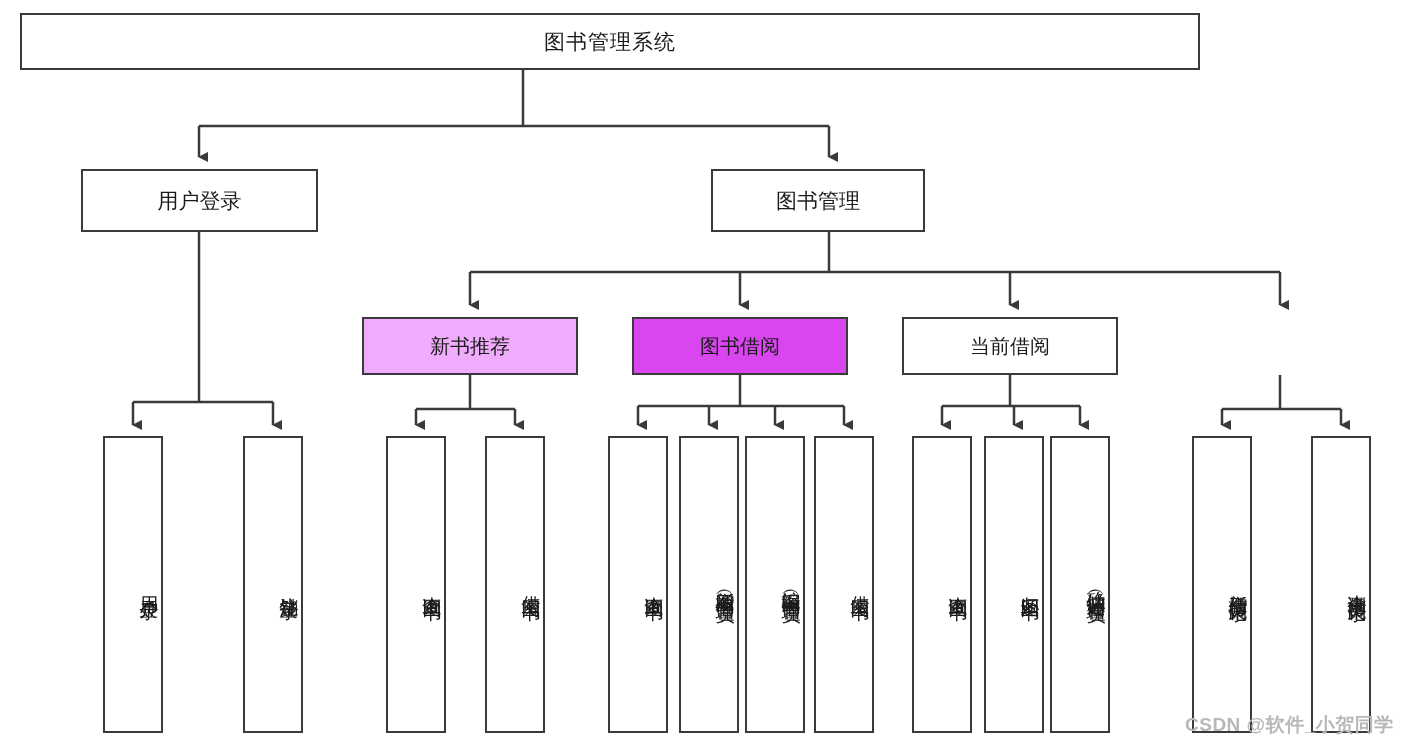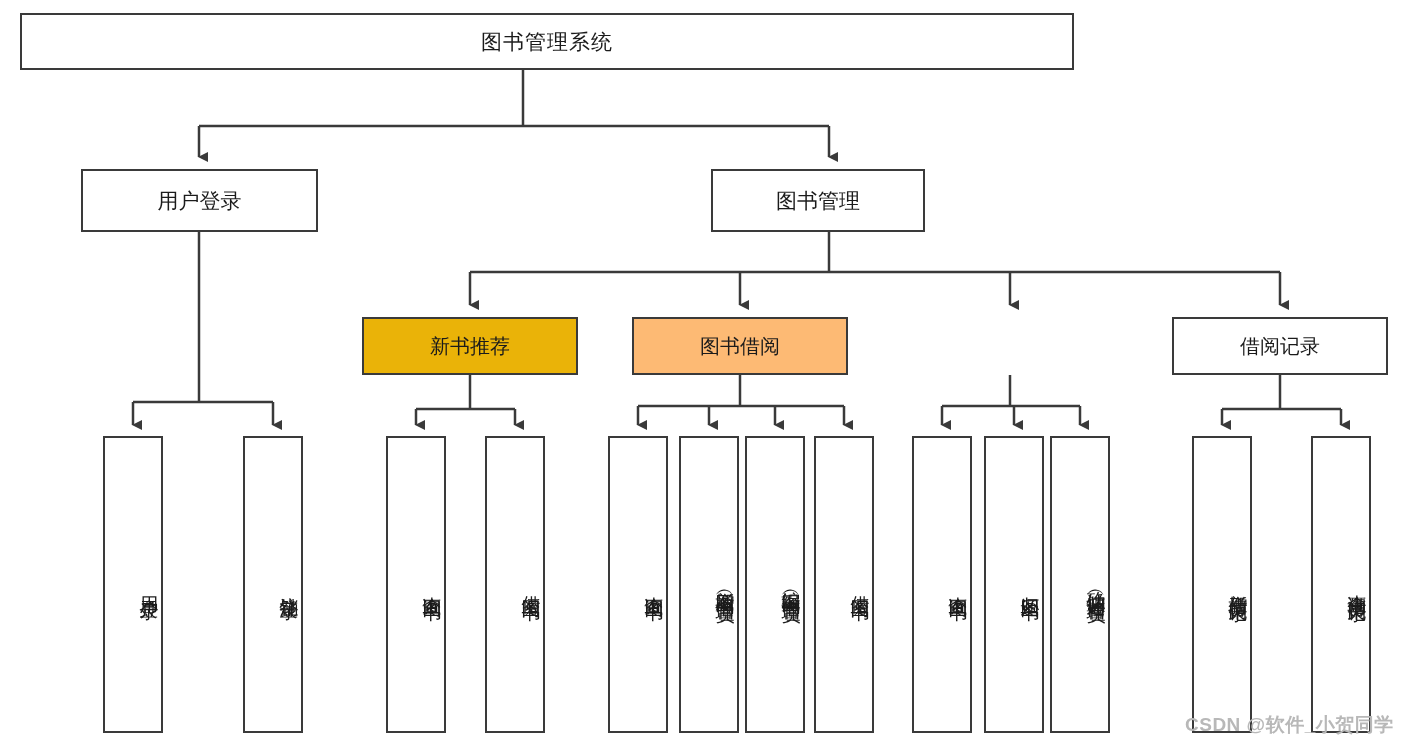"图书管理系统" div.node { width: 1054px -> 1180px }
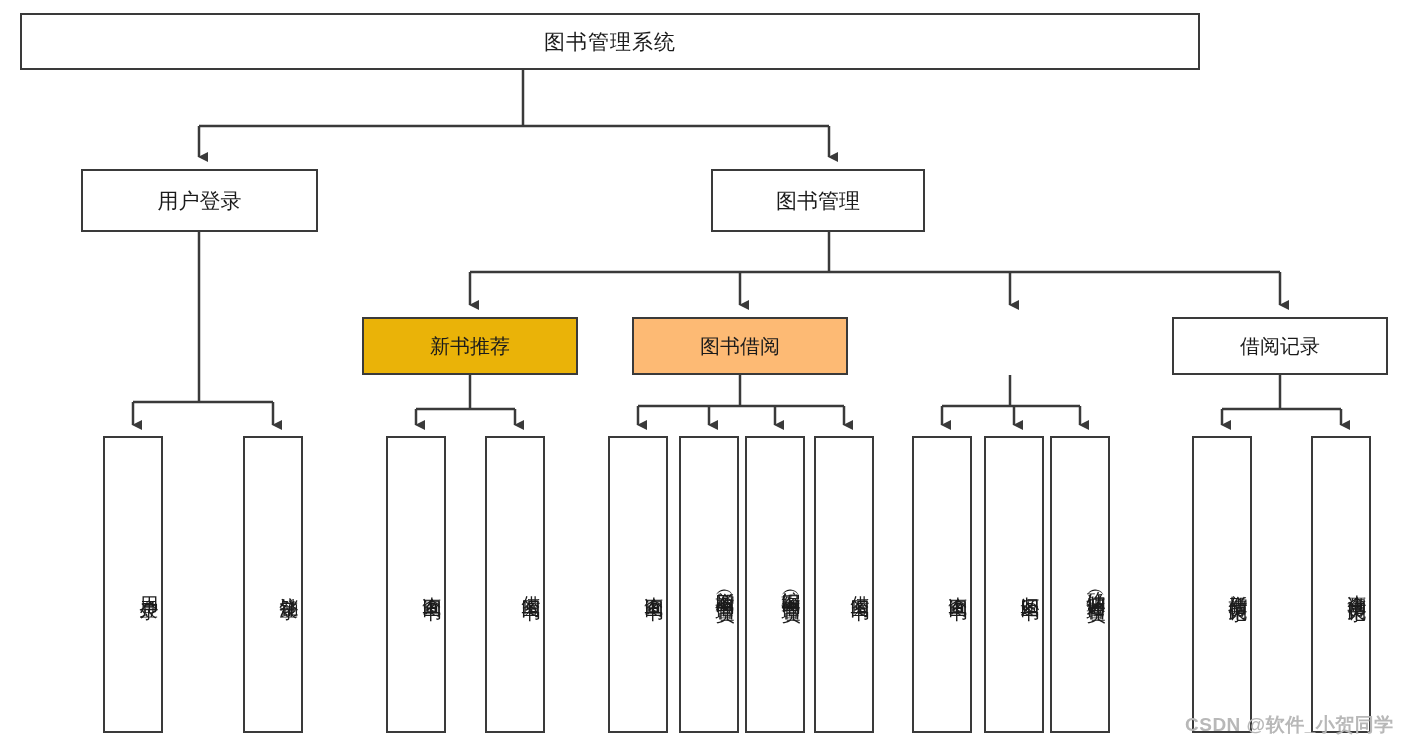"新书推荐" div.node { background: #eab308 -> #f0abfc }
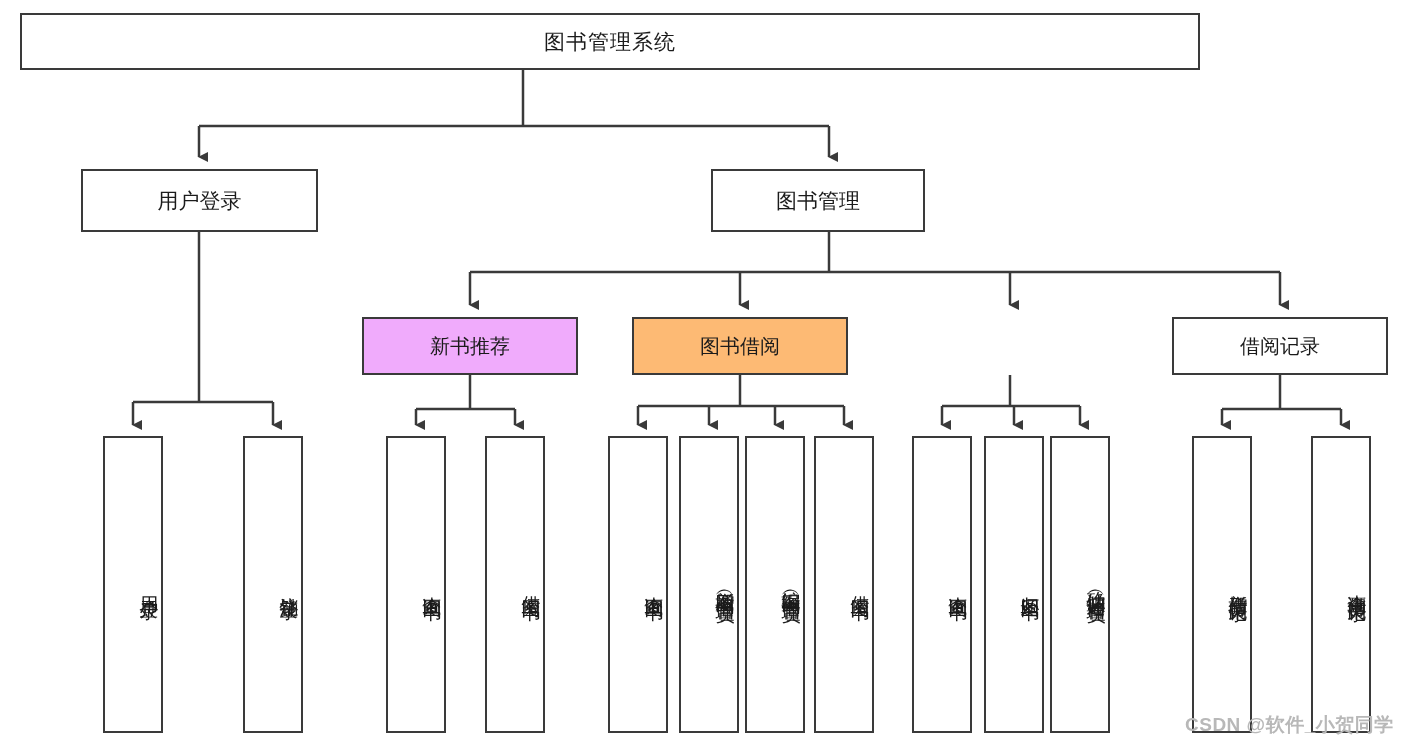"图书借阅" div.node { background: #fdba74 -> #d946ef }
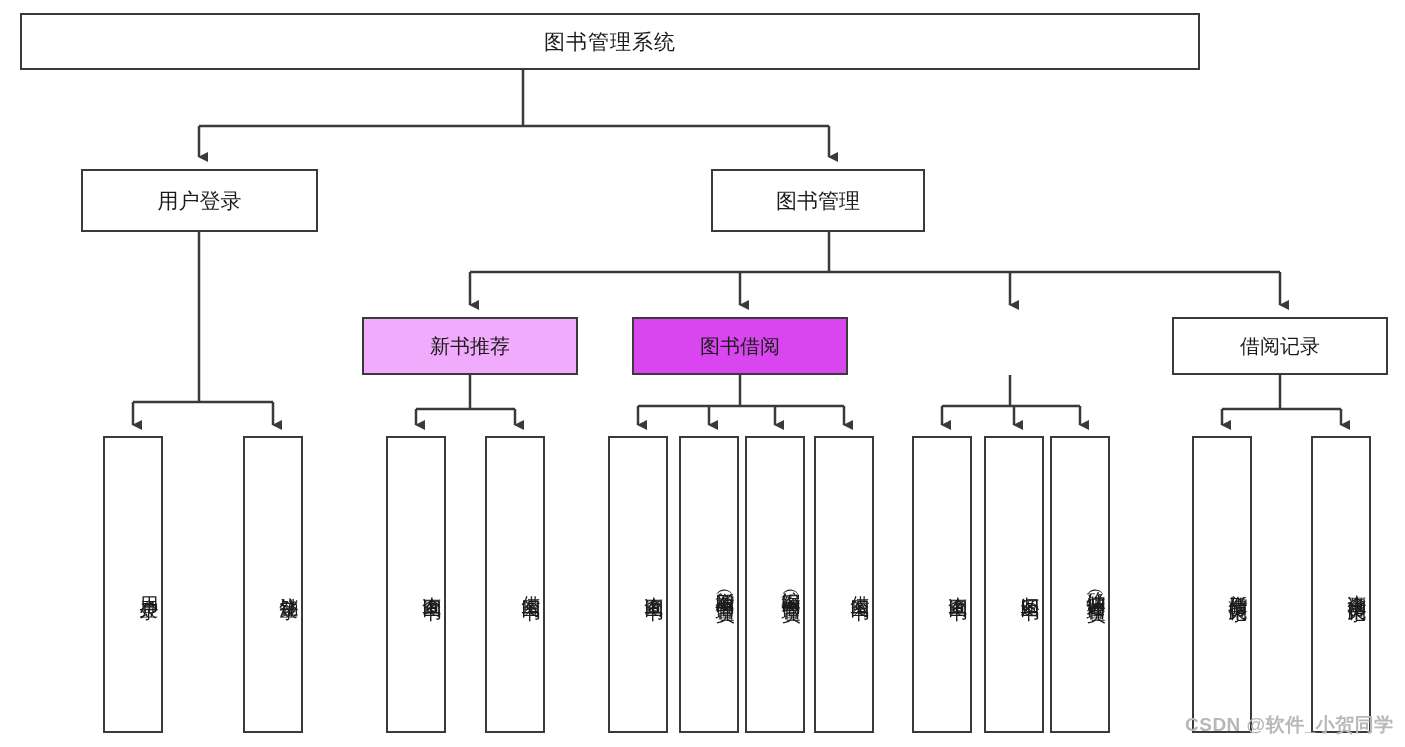"当前借阅" div.node { html: none -> <div> <span>当前借阅</span> </div> }
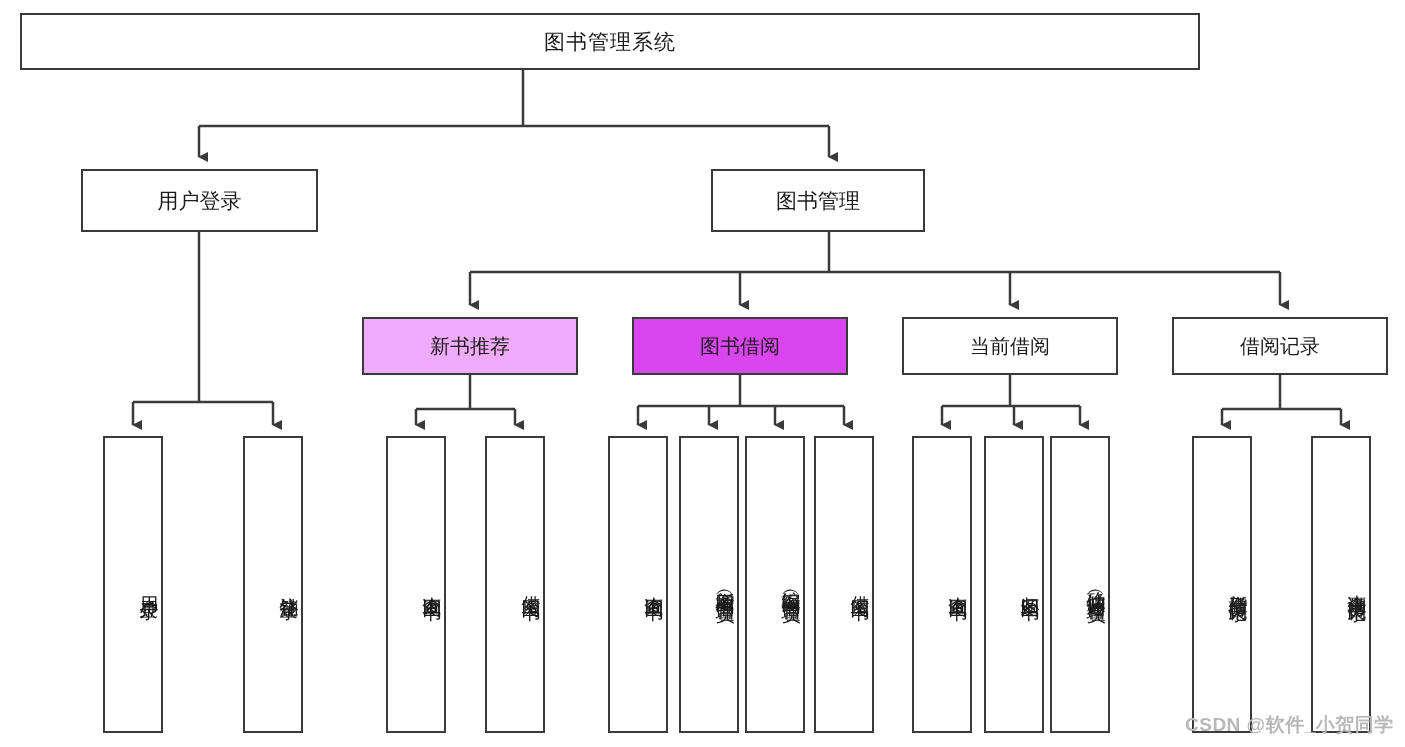"借阅记录" div.node { html: <div> <span>借阅记录</span> </div> -> none }
